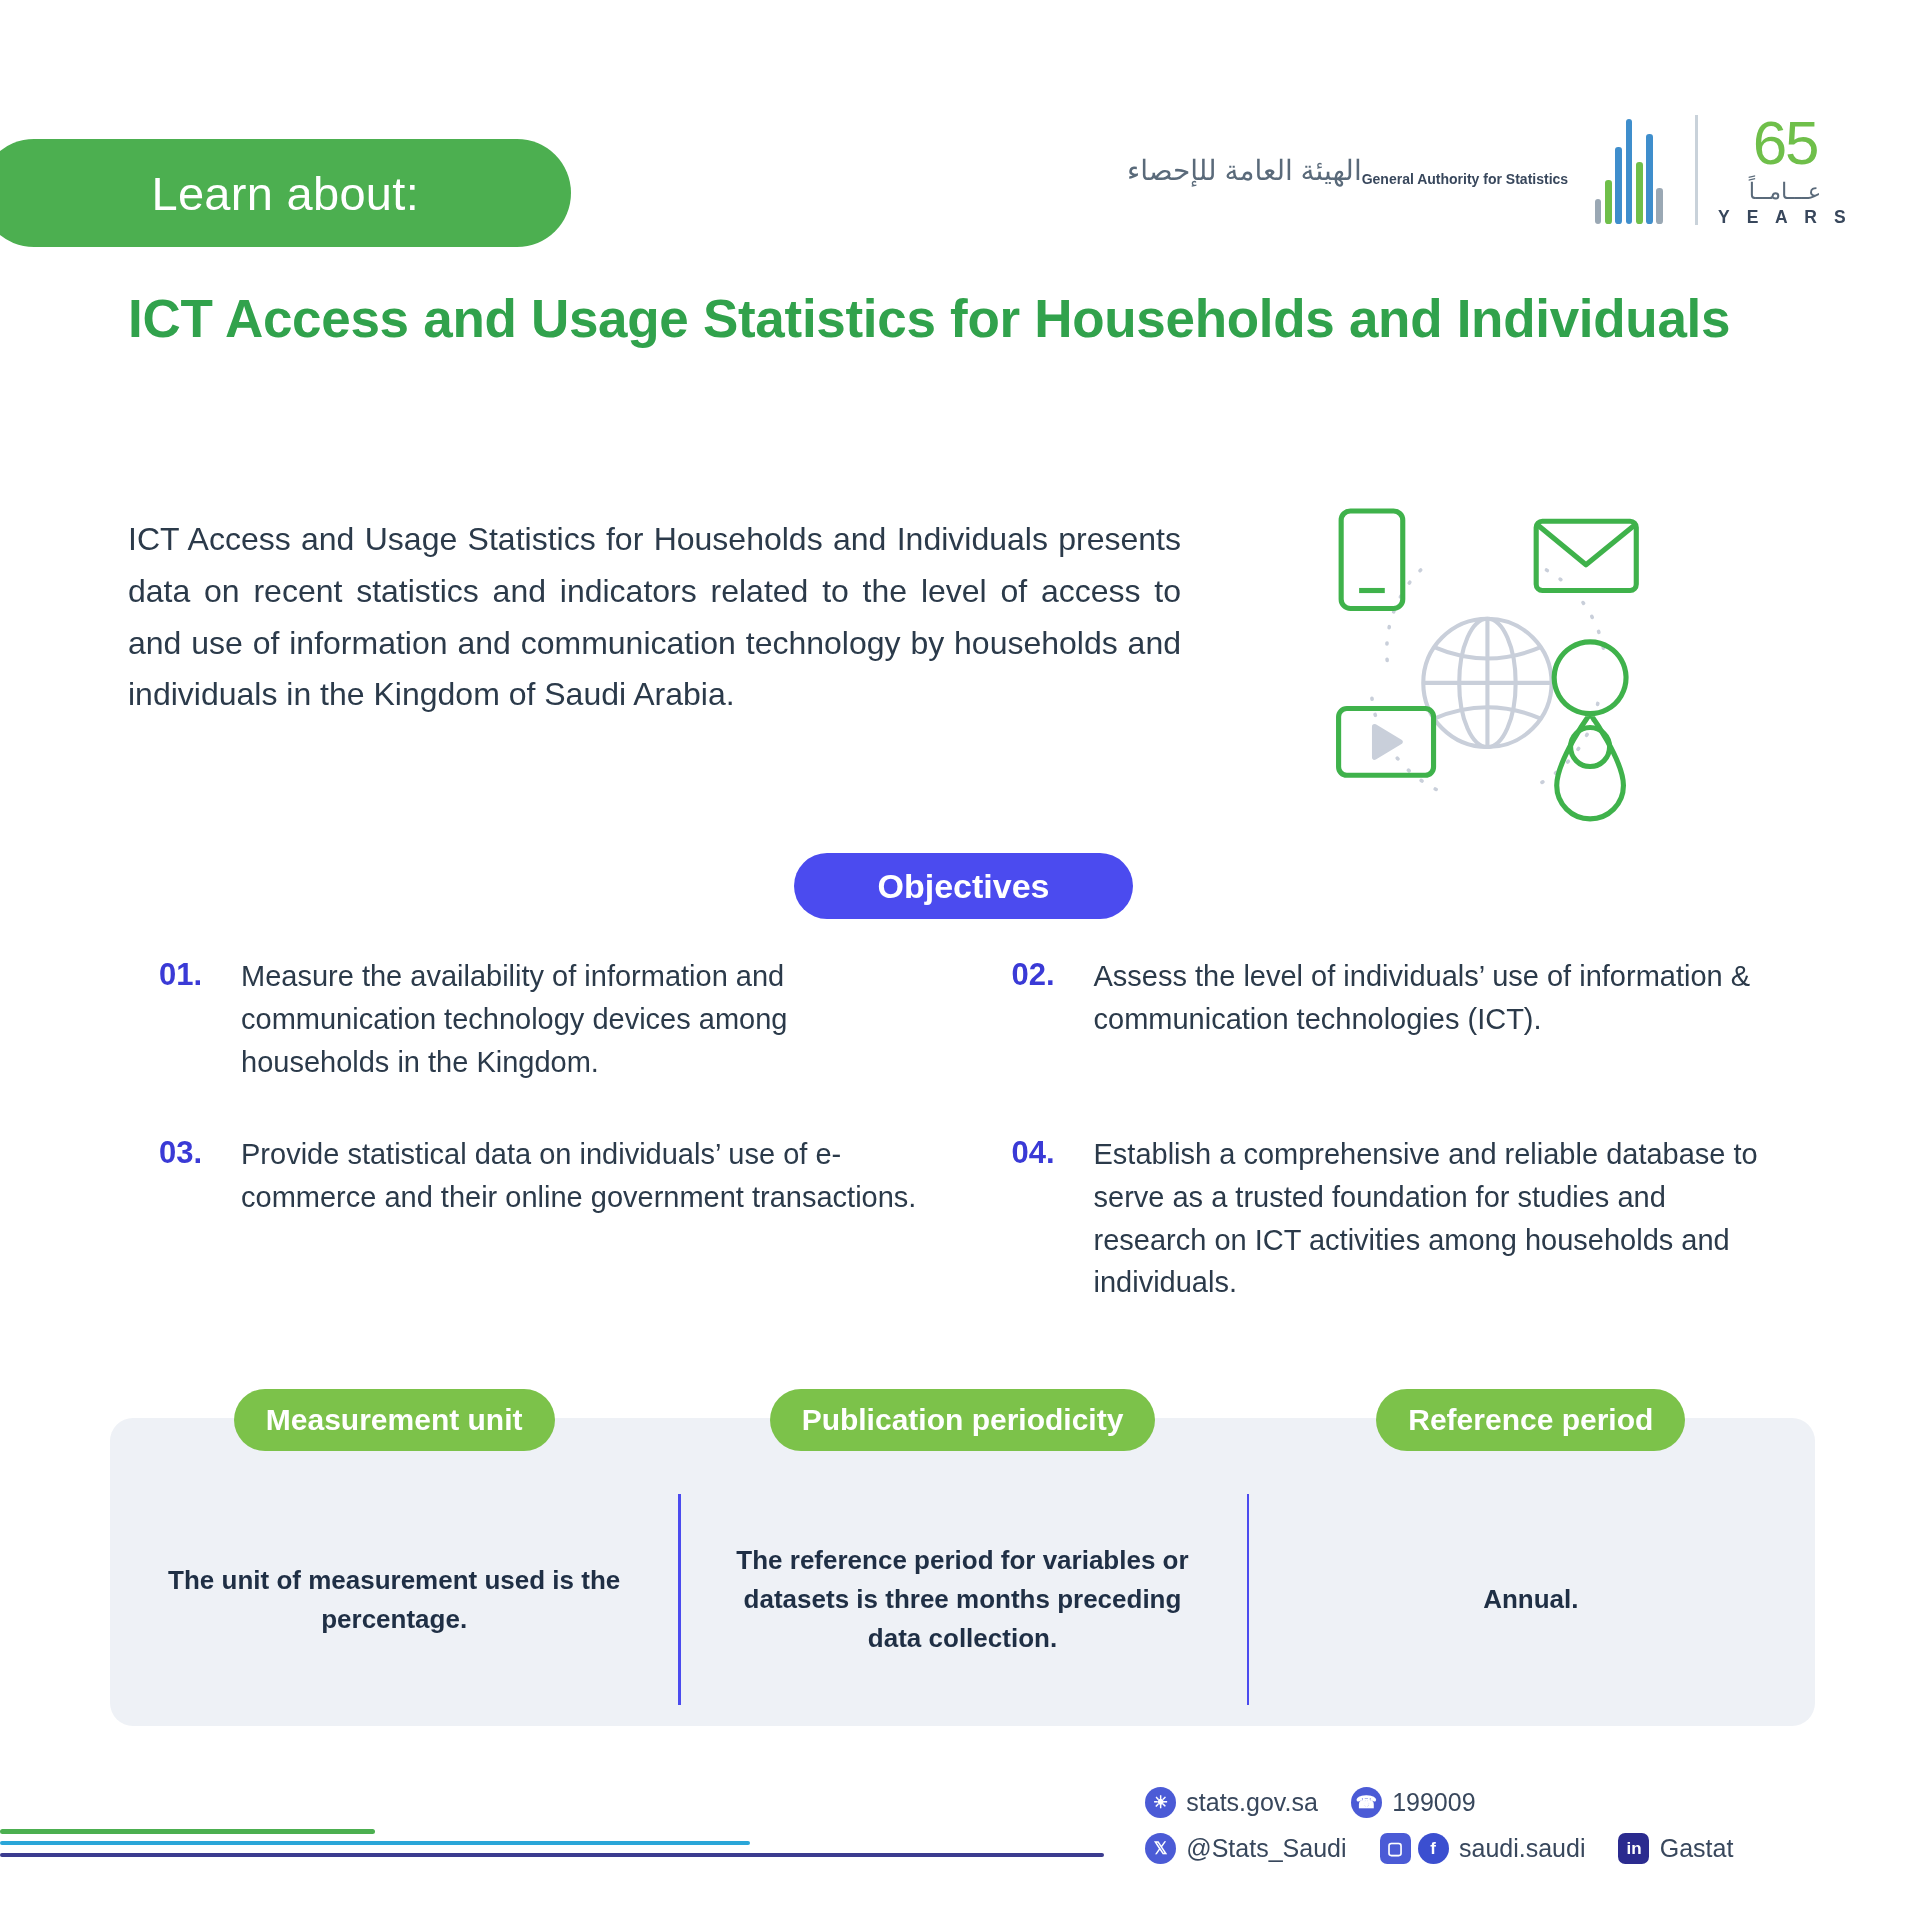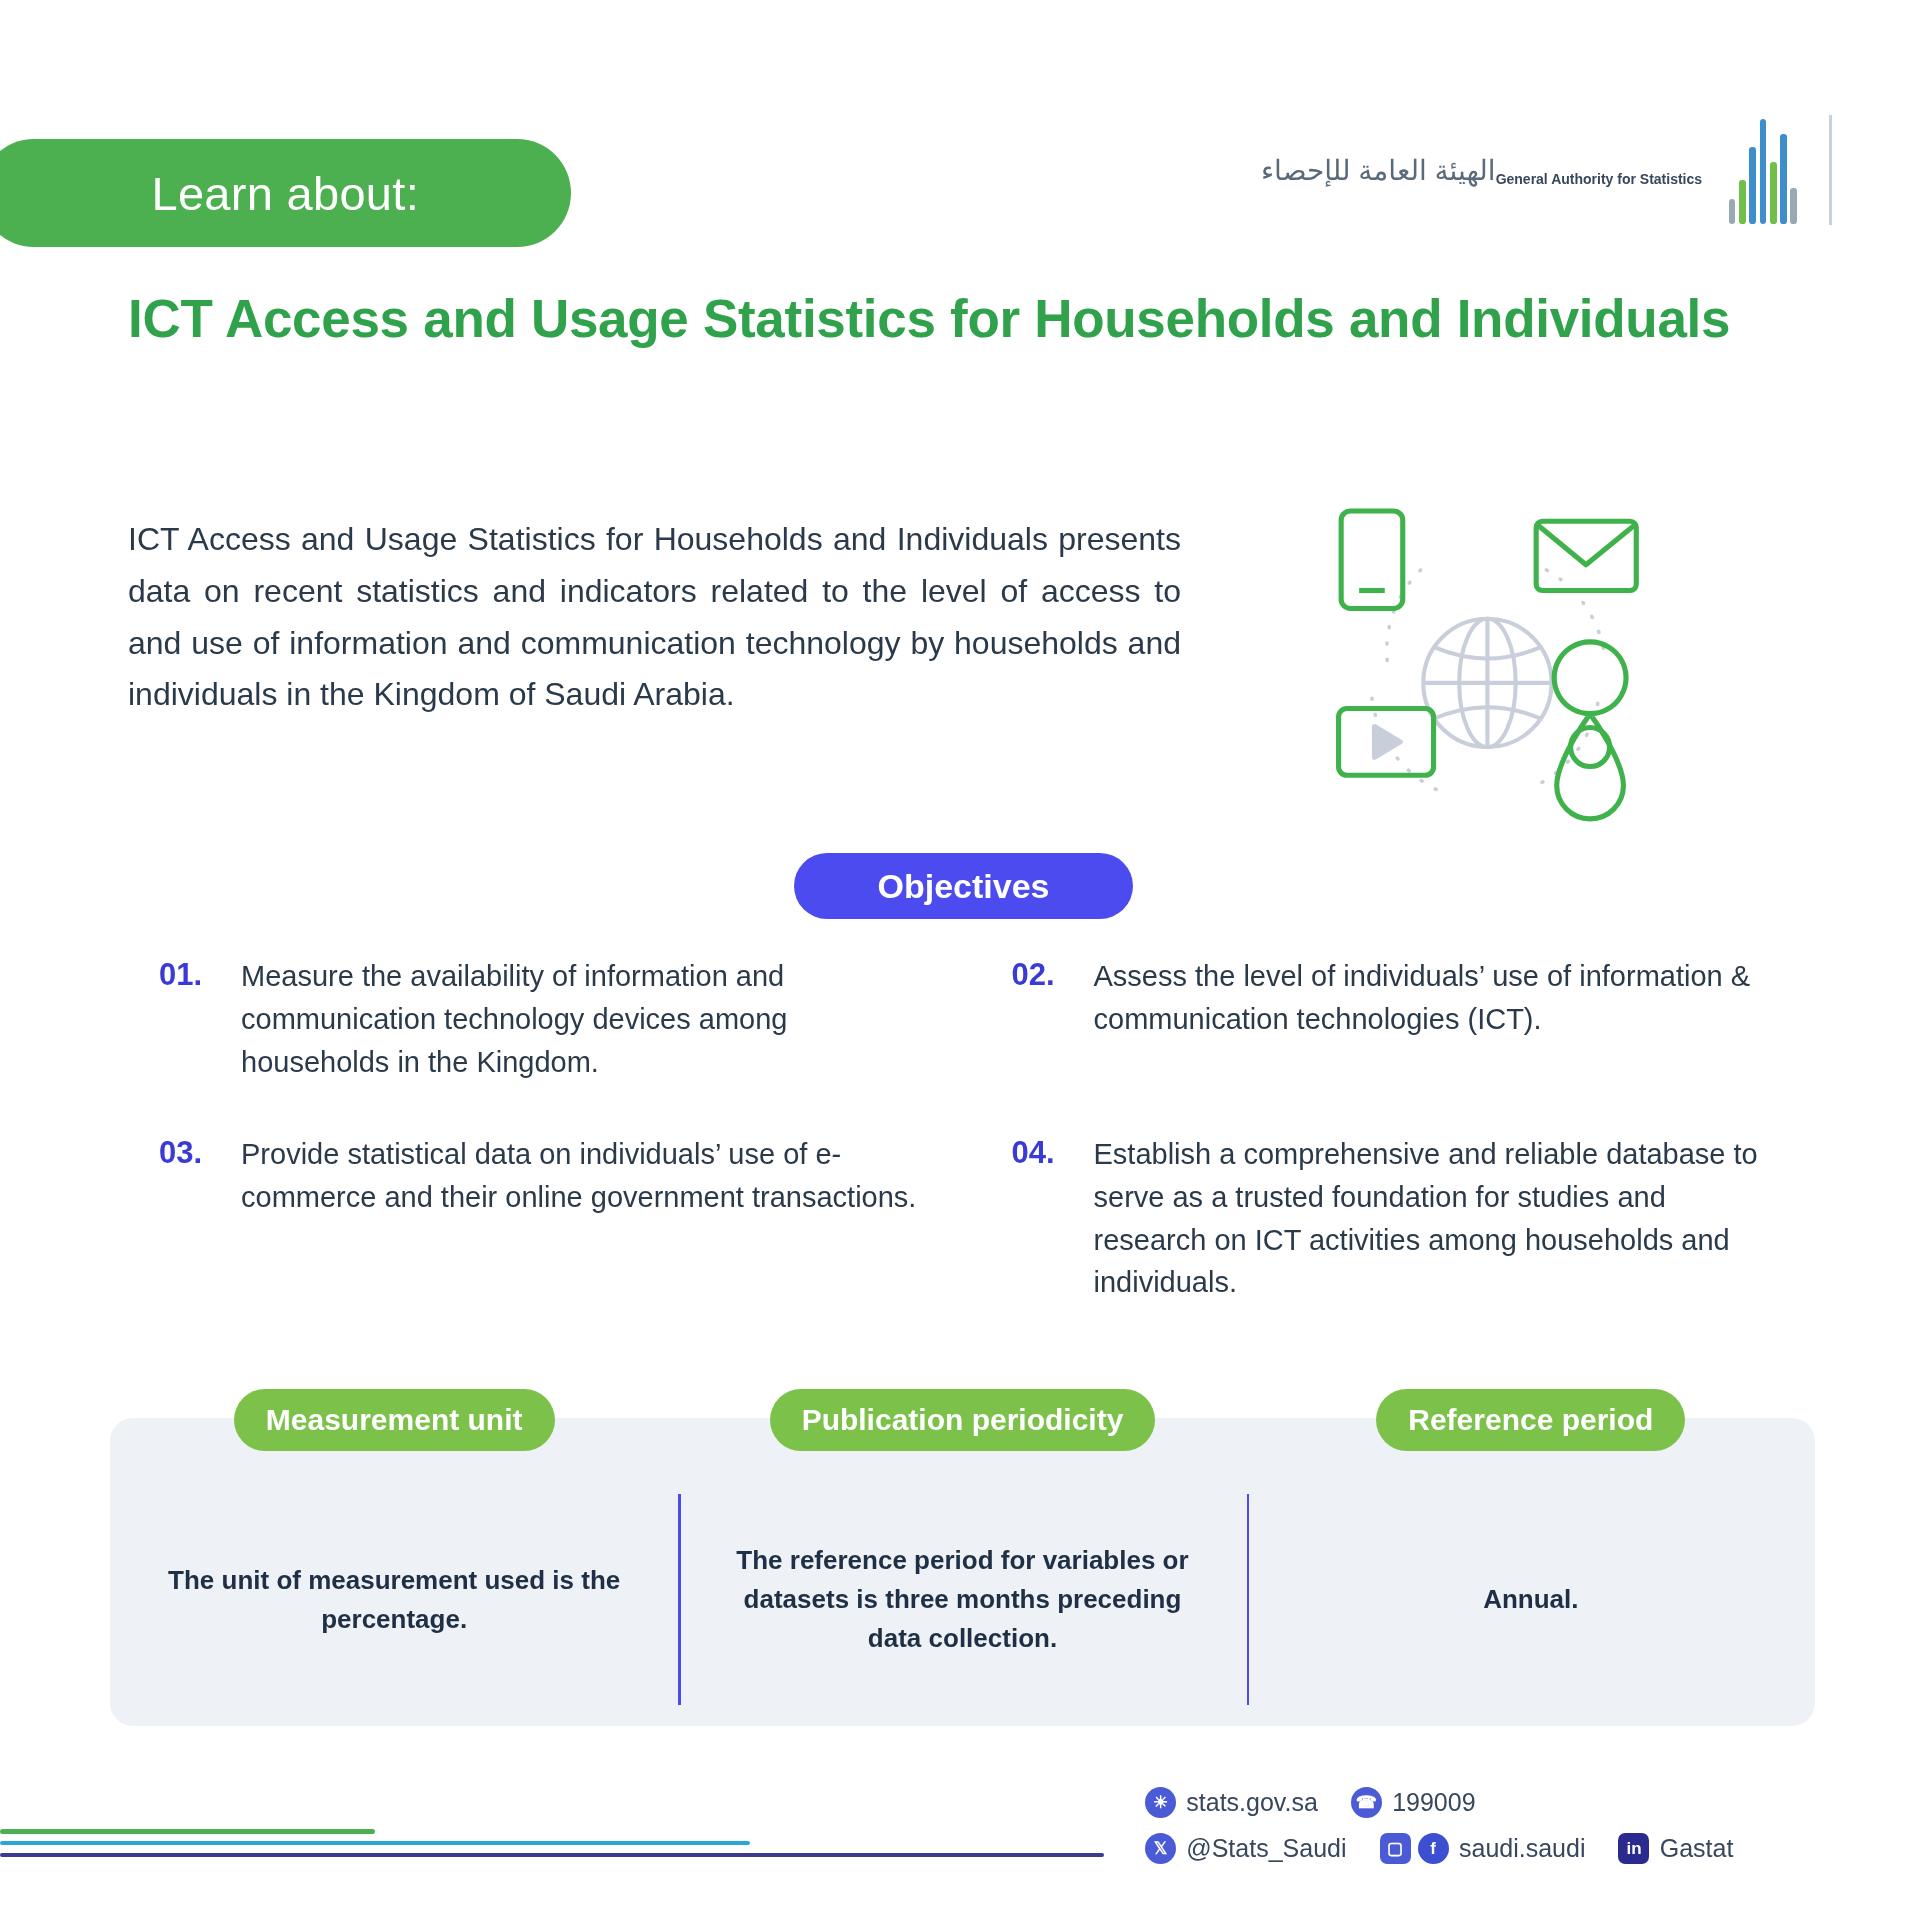"65" div.sixtyfive { html: none -> <div> <div>65</div> <div>عـــامــاً</div> <div>Y E A R S</div> </div> }
